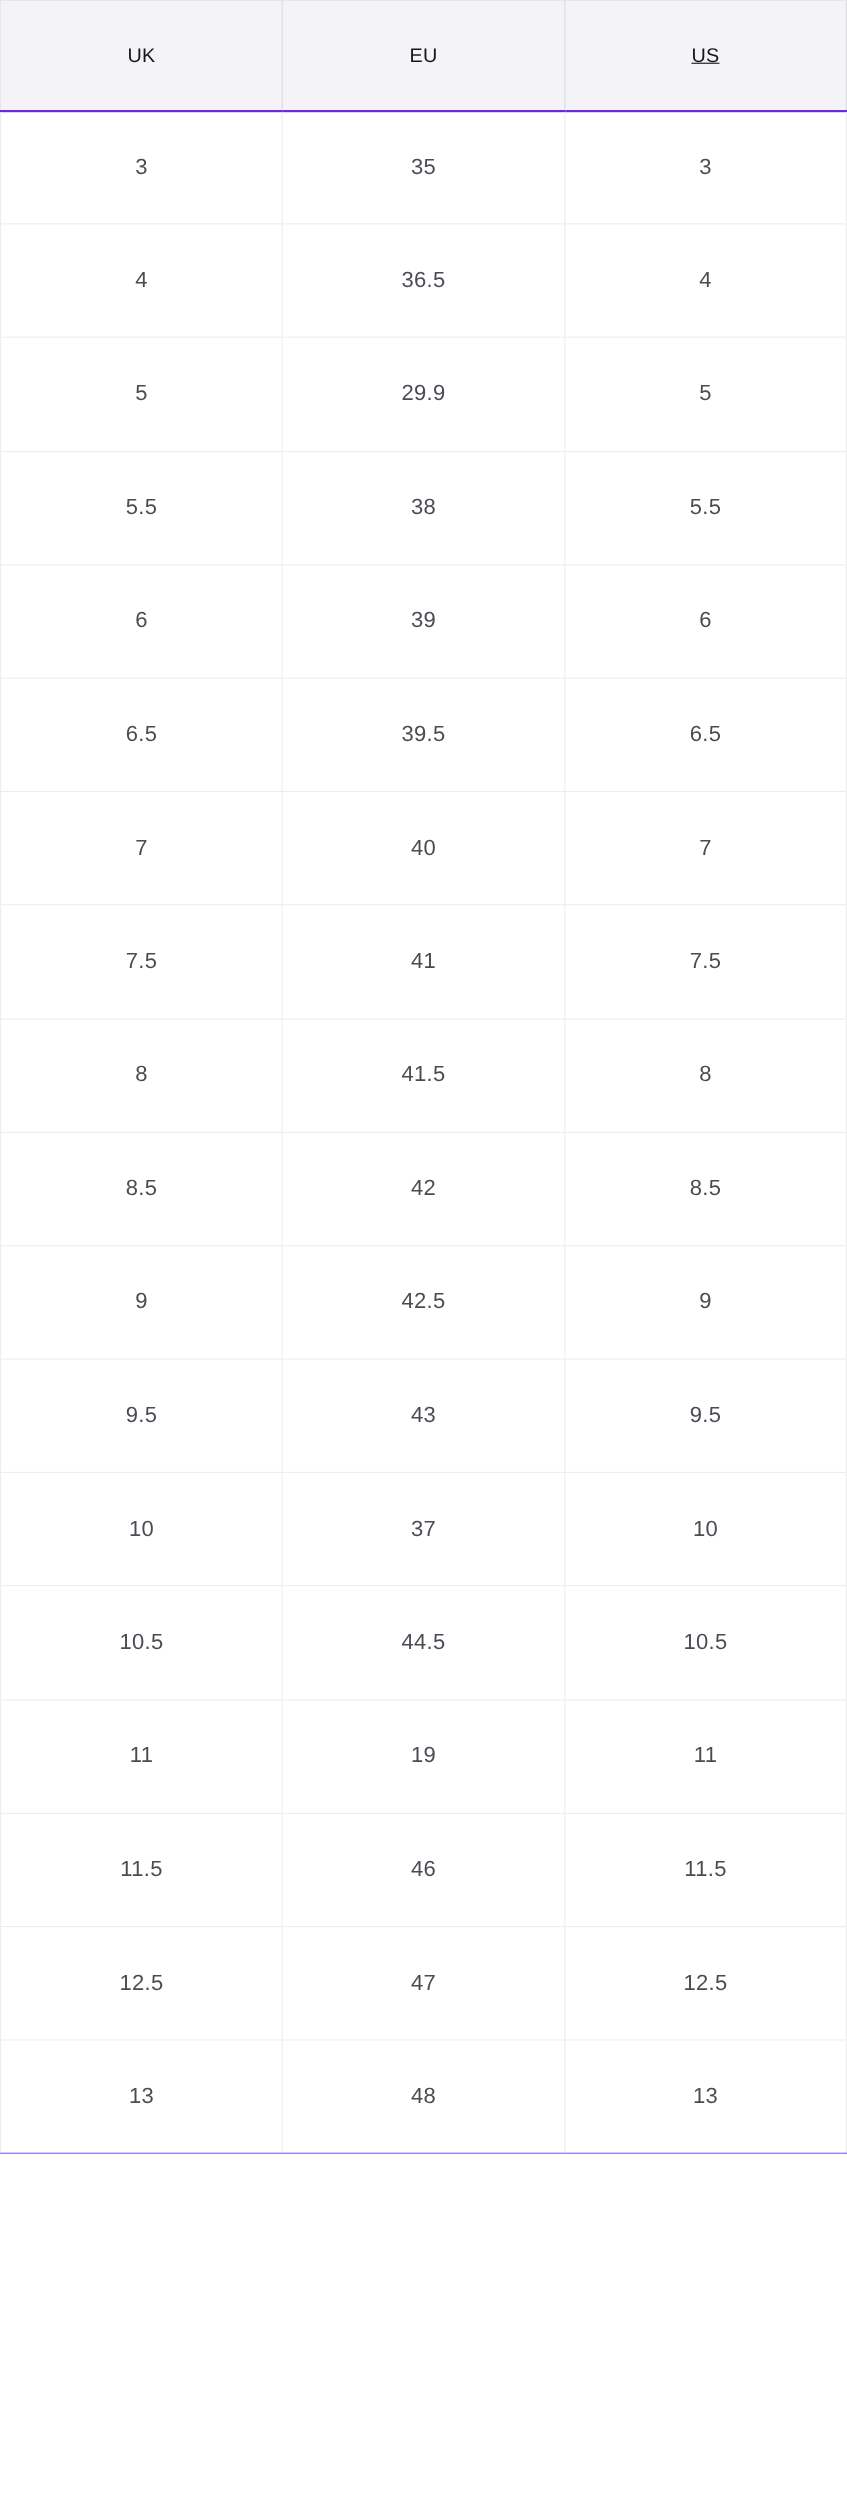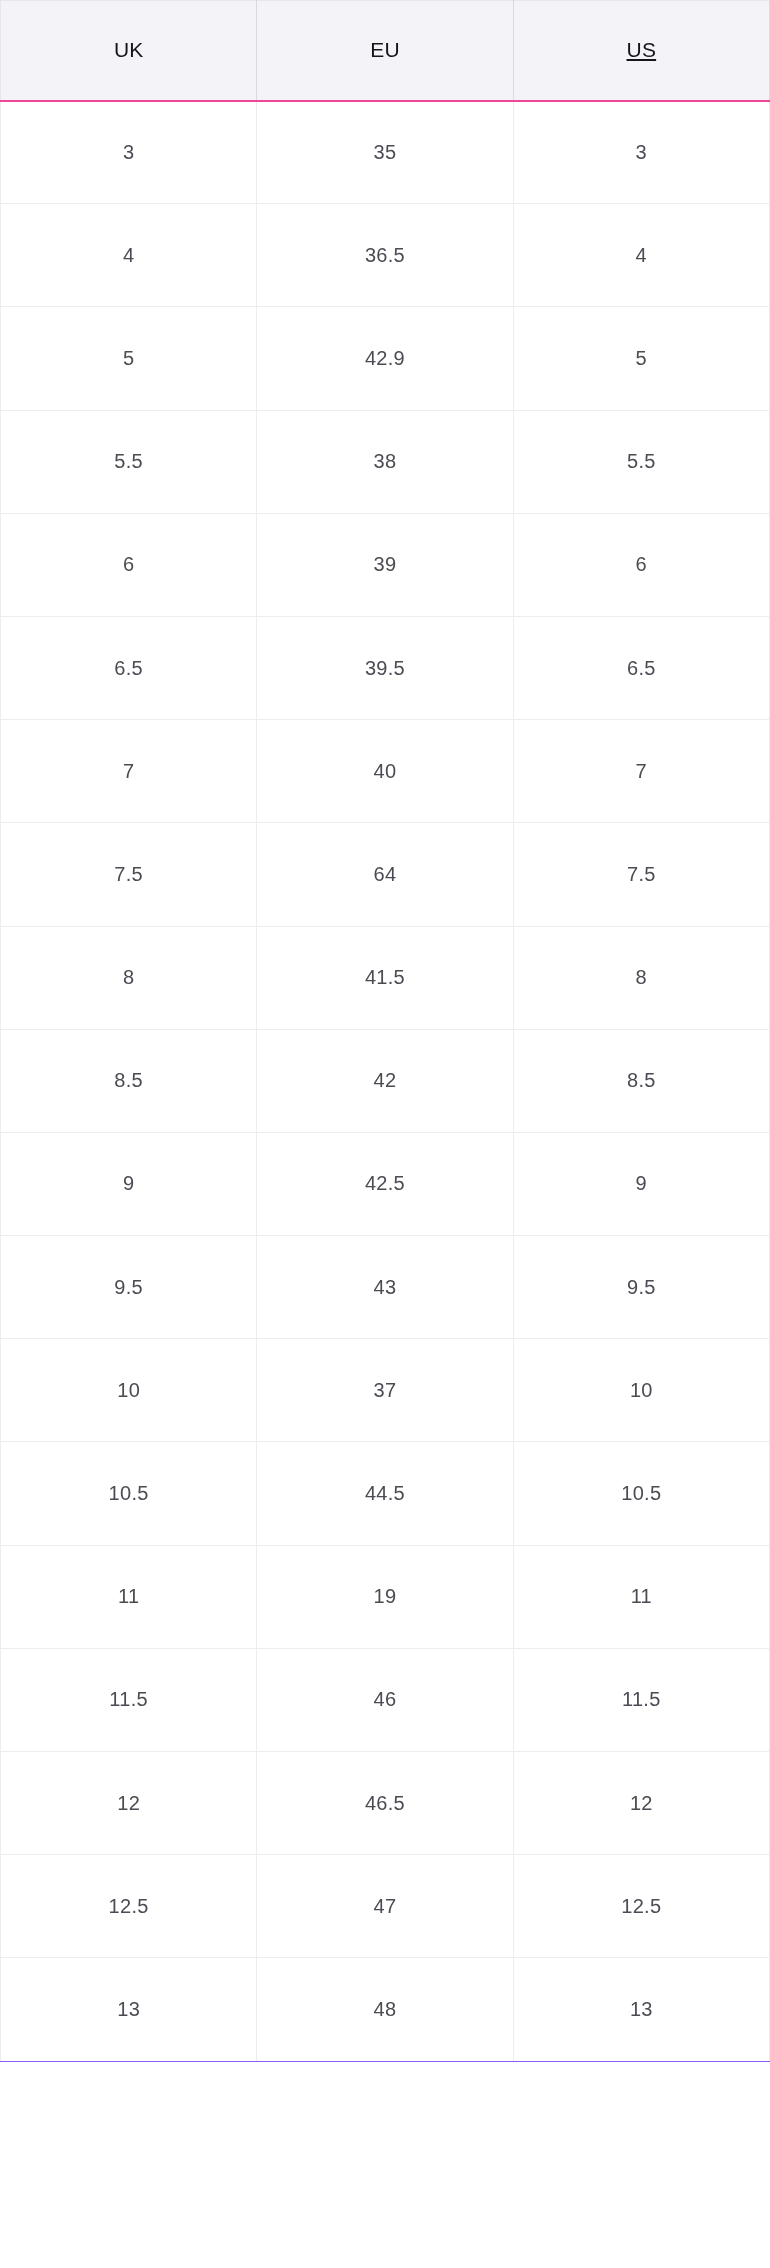"UK" #size-table thead th { border-bottom: 2px solid #ec4899 -> 2px solid #6d28d9; font-size: 21px -> 18px }
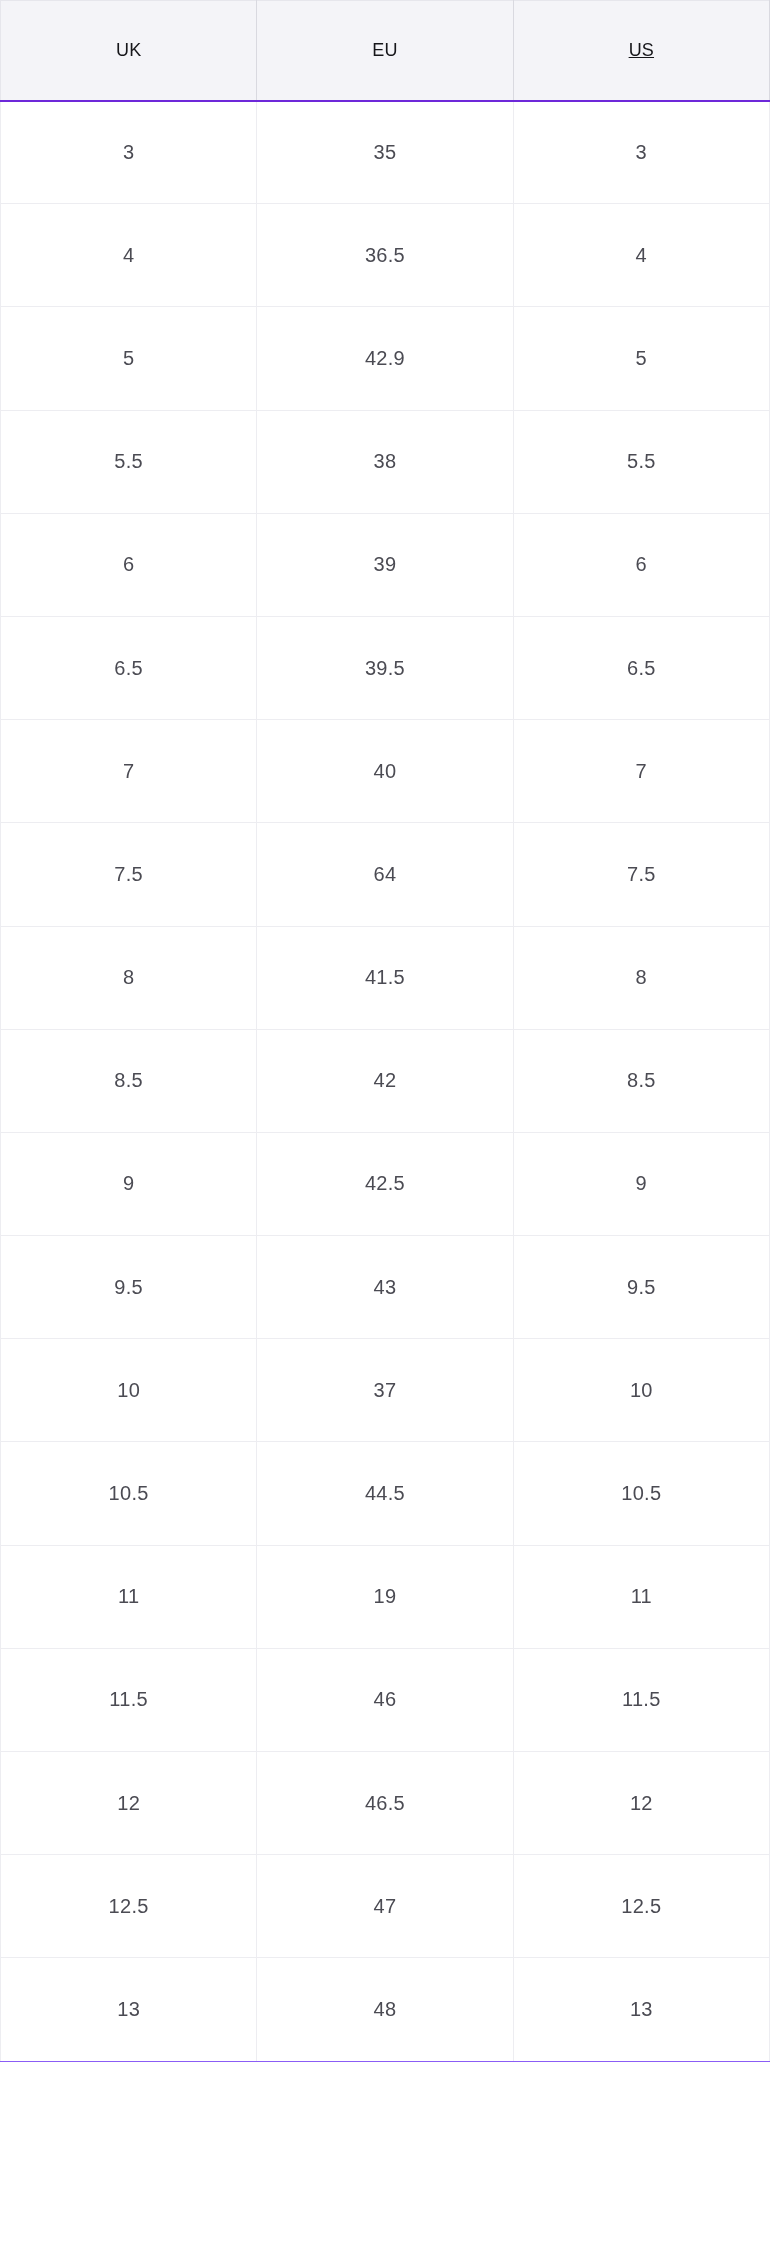"42.9" td { text: 42.9 -> 29.9 }
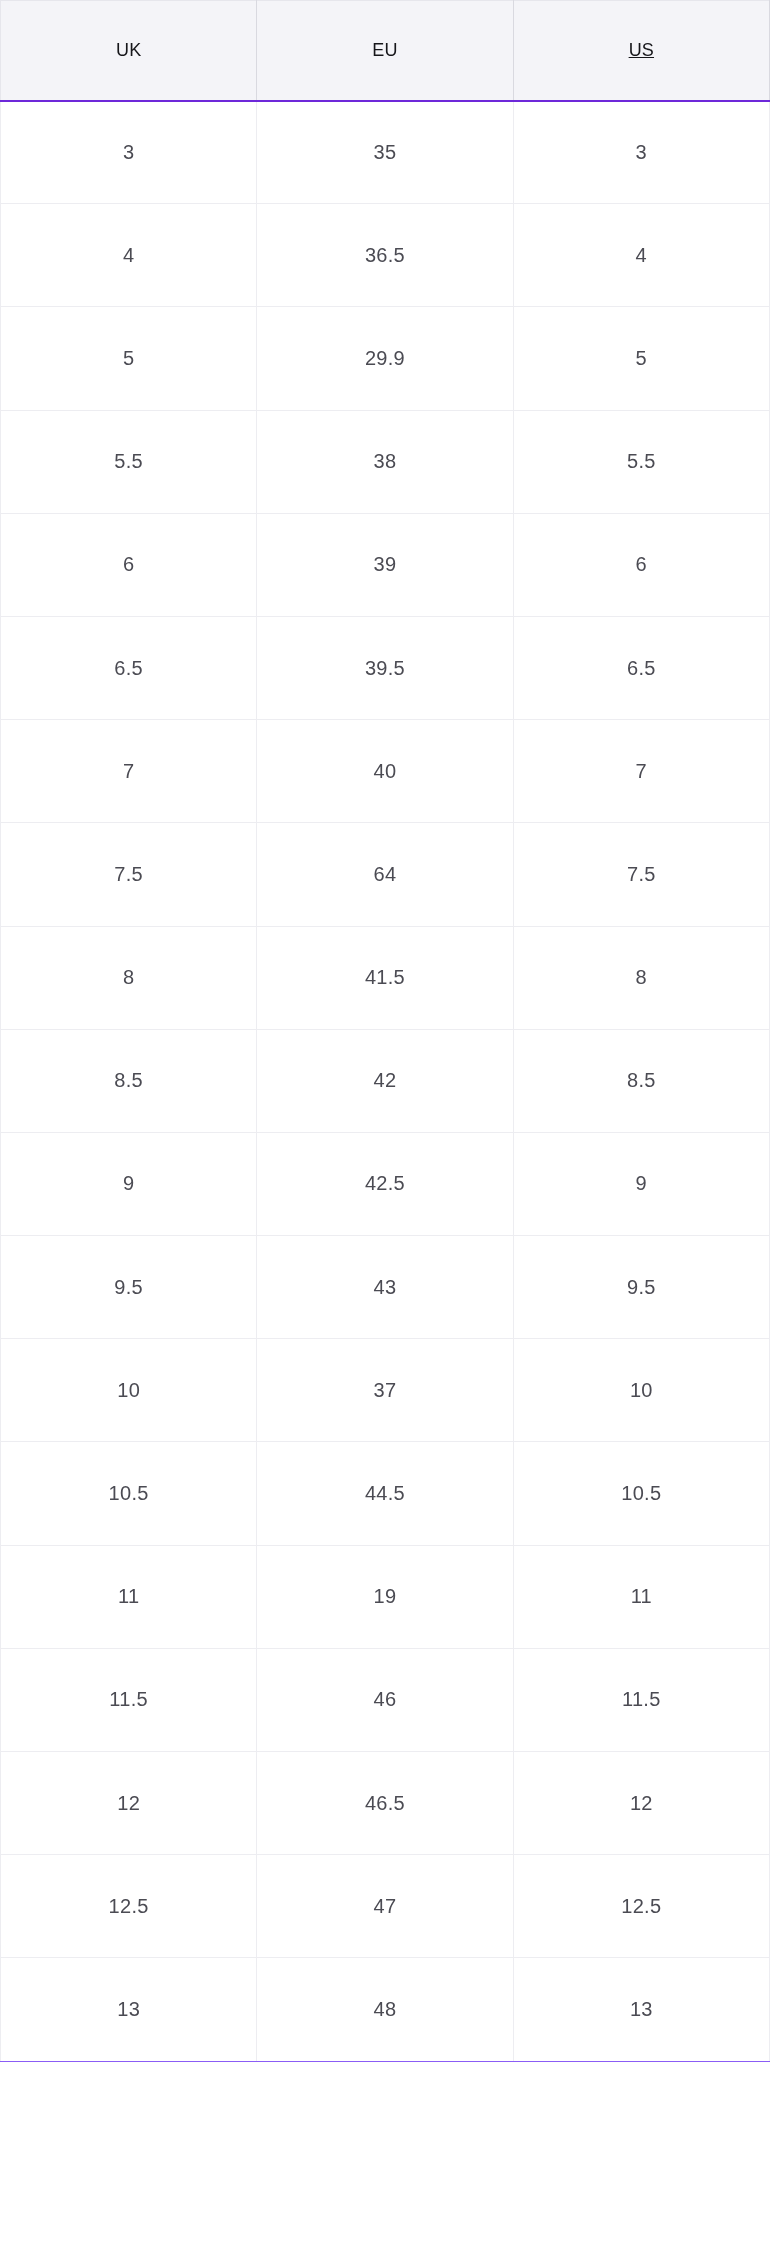"64" td { text: 64 -> 41 }
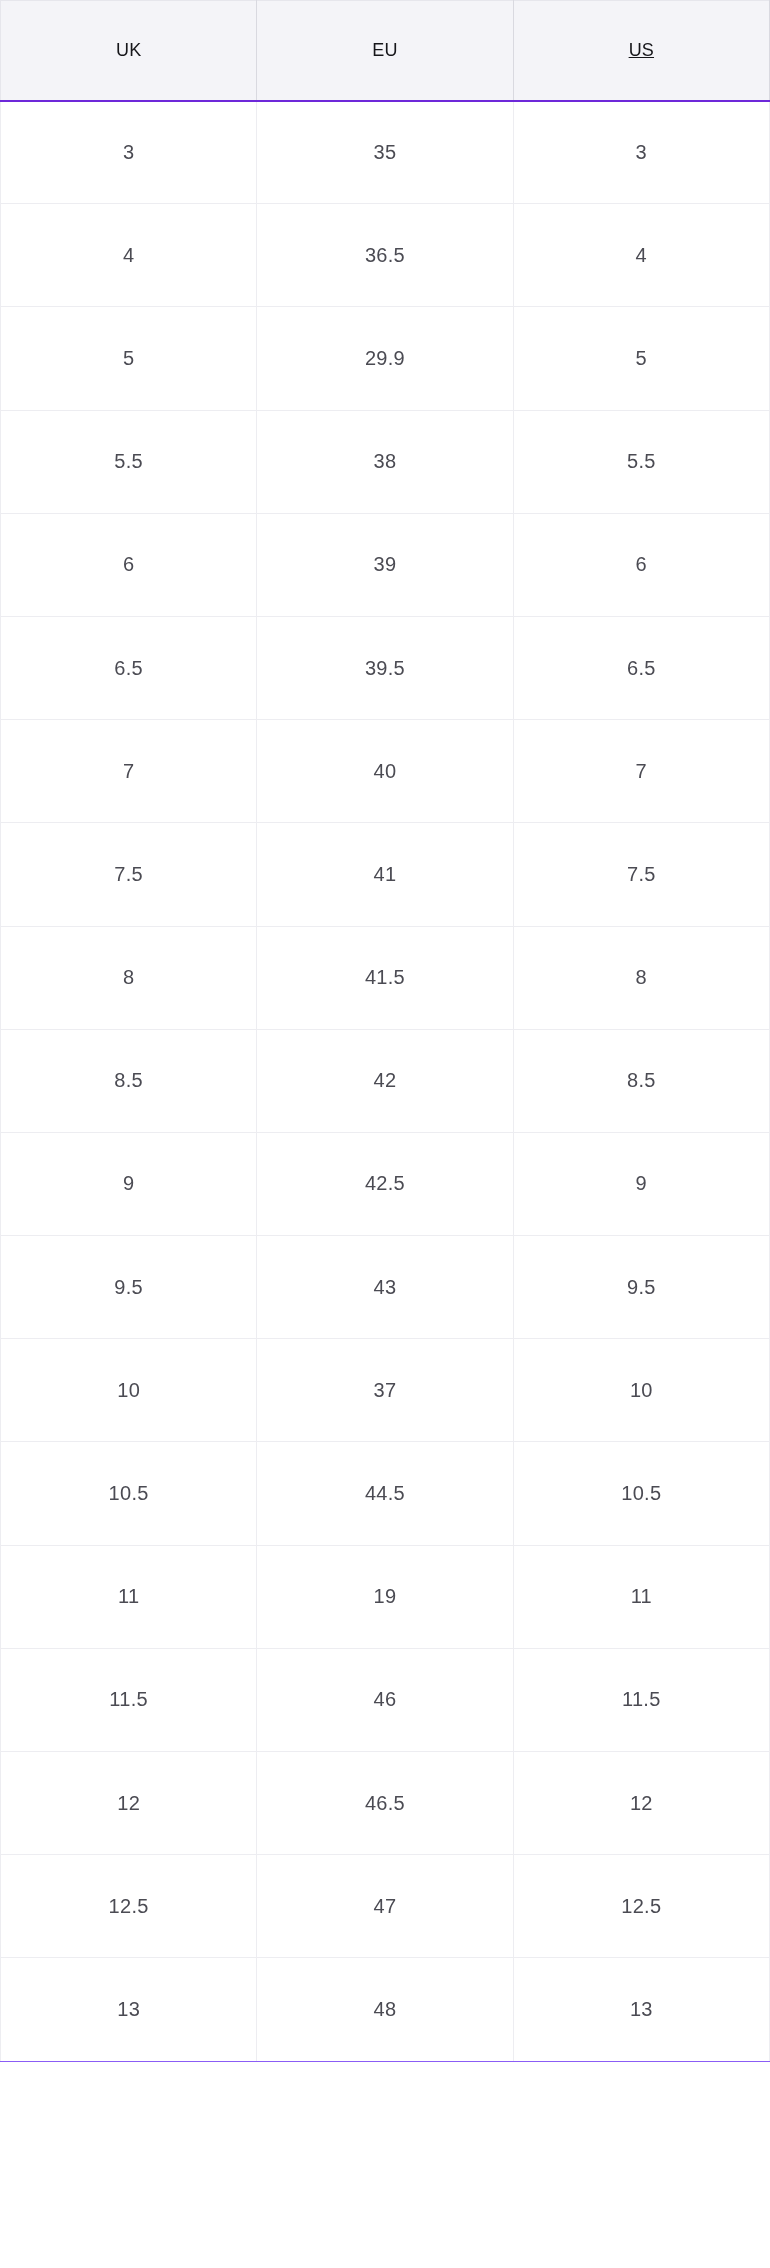"12" tr { html: <tr> <td>12</td> <td>46.5</td> <td>12</td> </tr> -> none }
